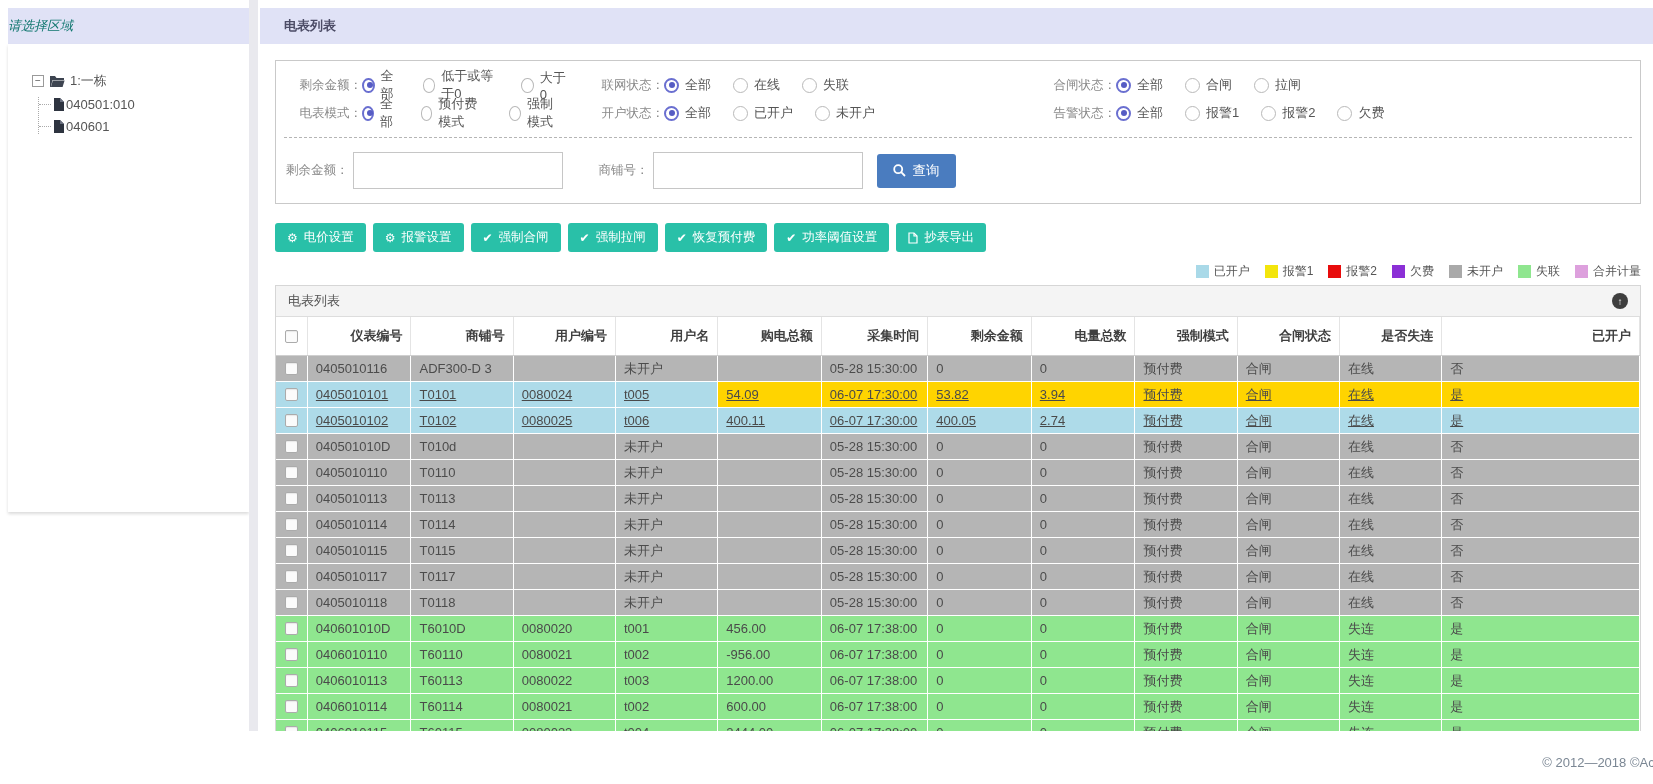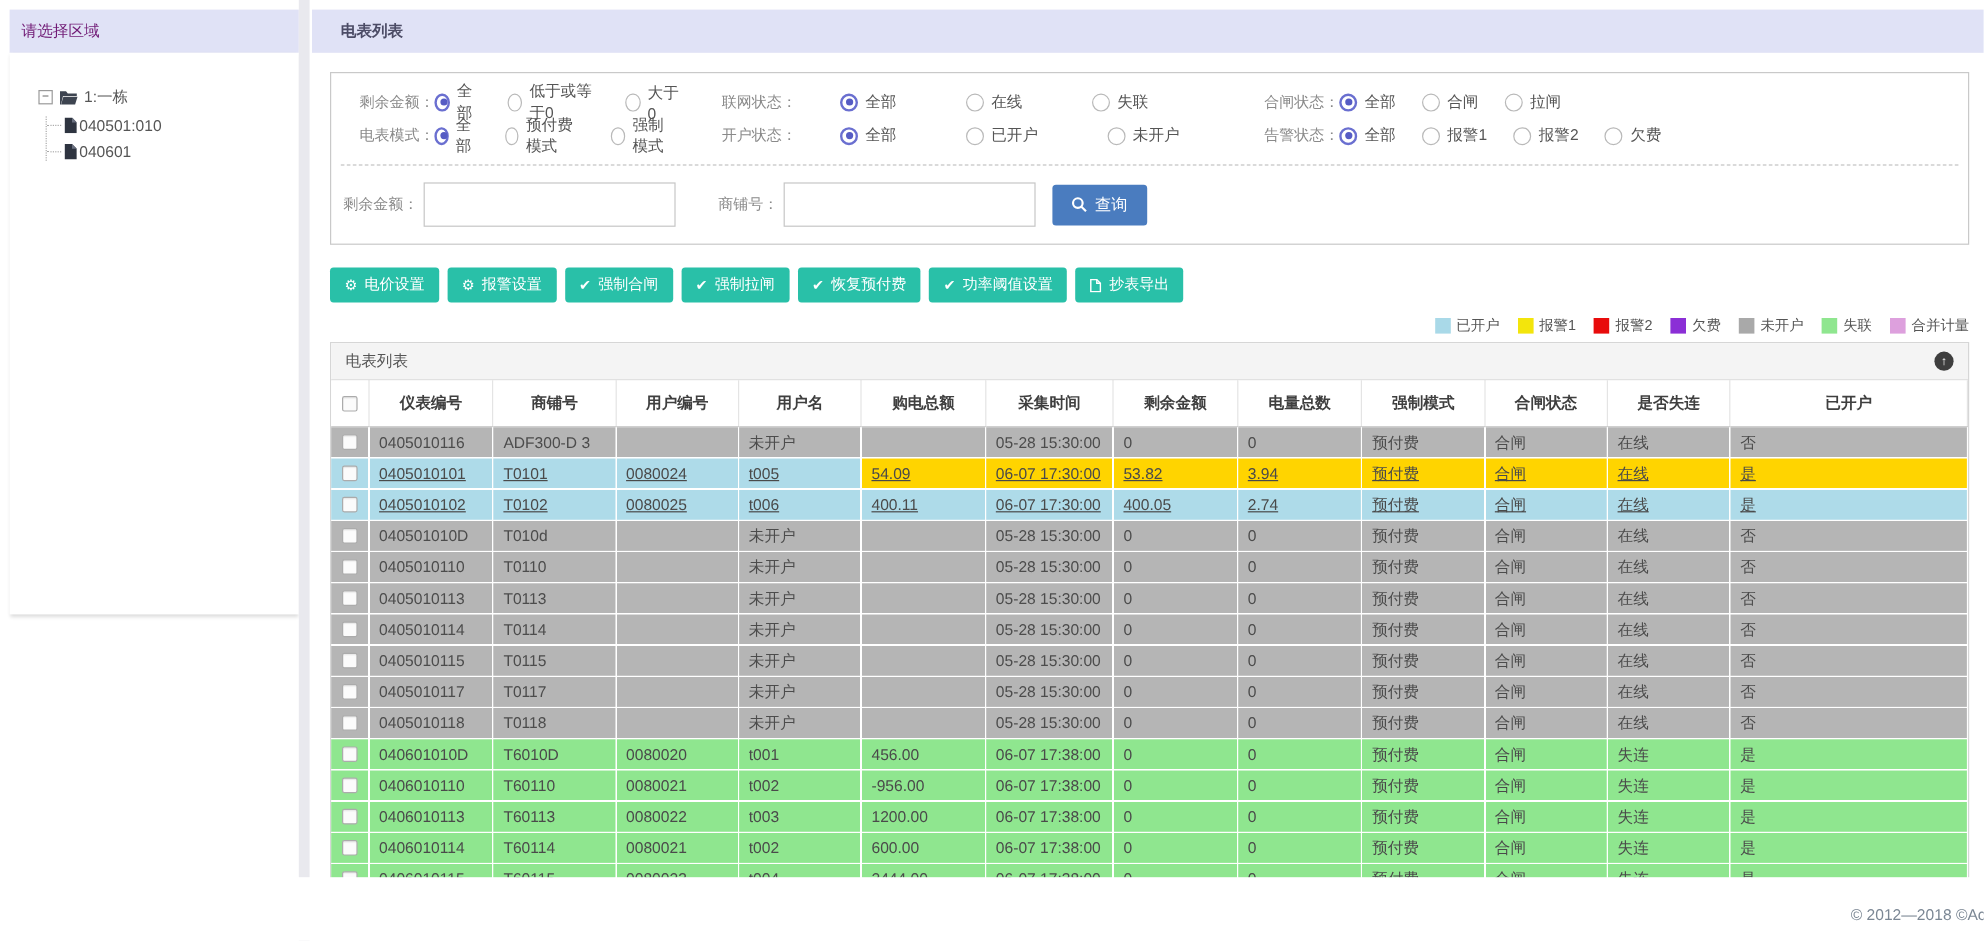"请选择区域" .side-header { color: #701a75 -> #0f766e; font-style: none -> italic; padding-left: 10px -> 0 }
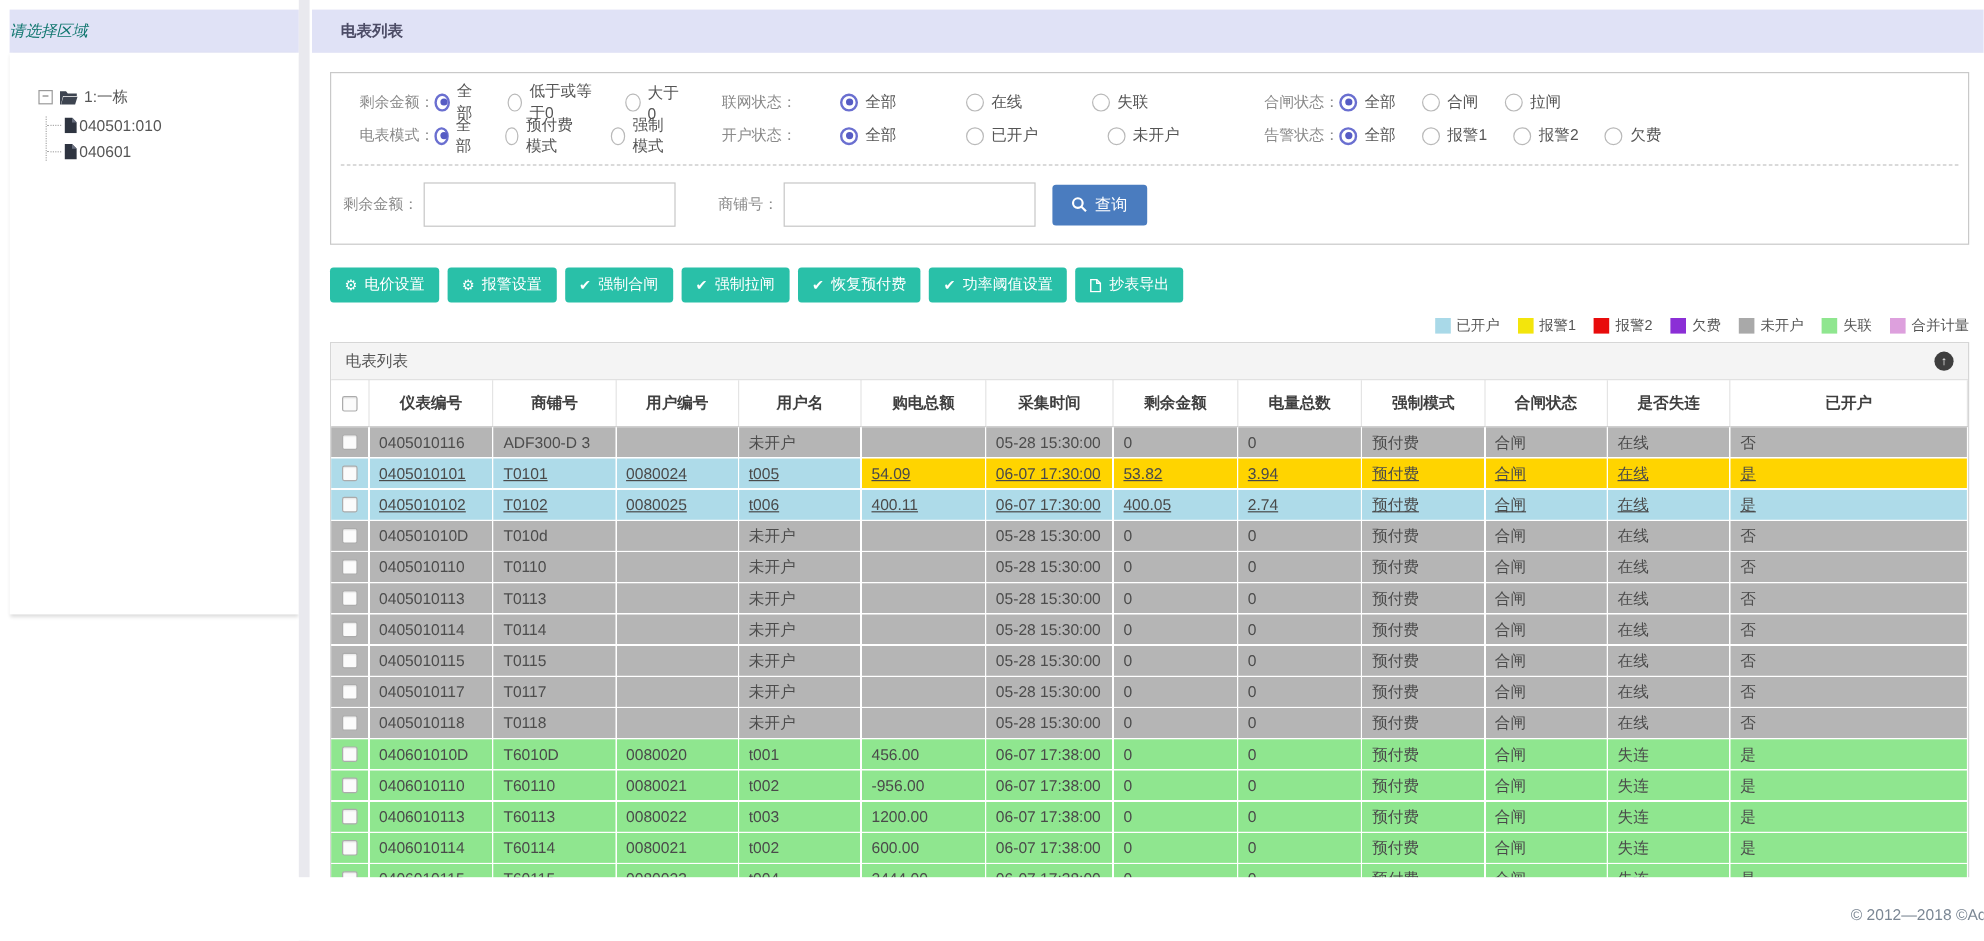"联网状态：" .filter-group.g1 { gap: 36px -> none }
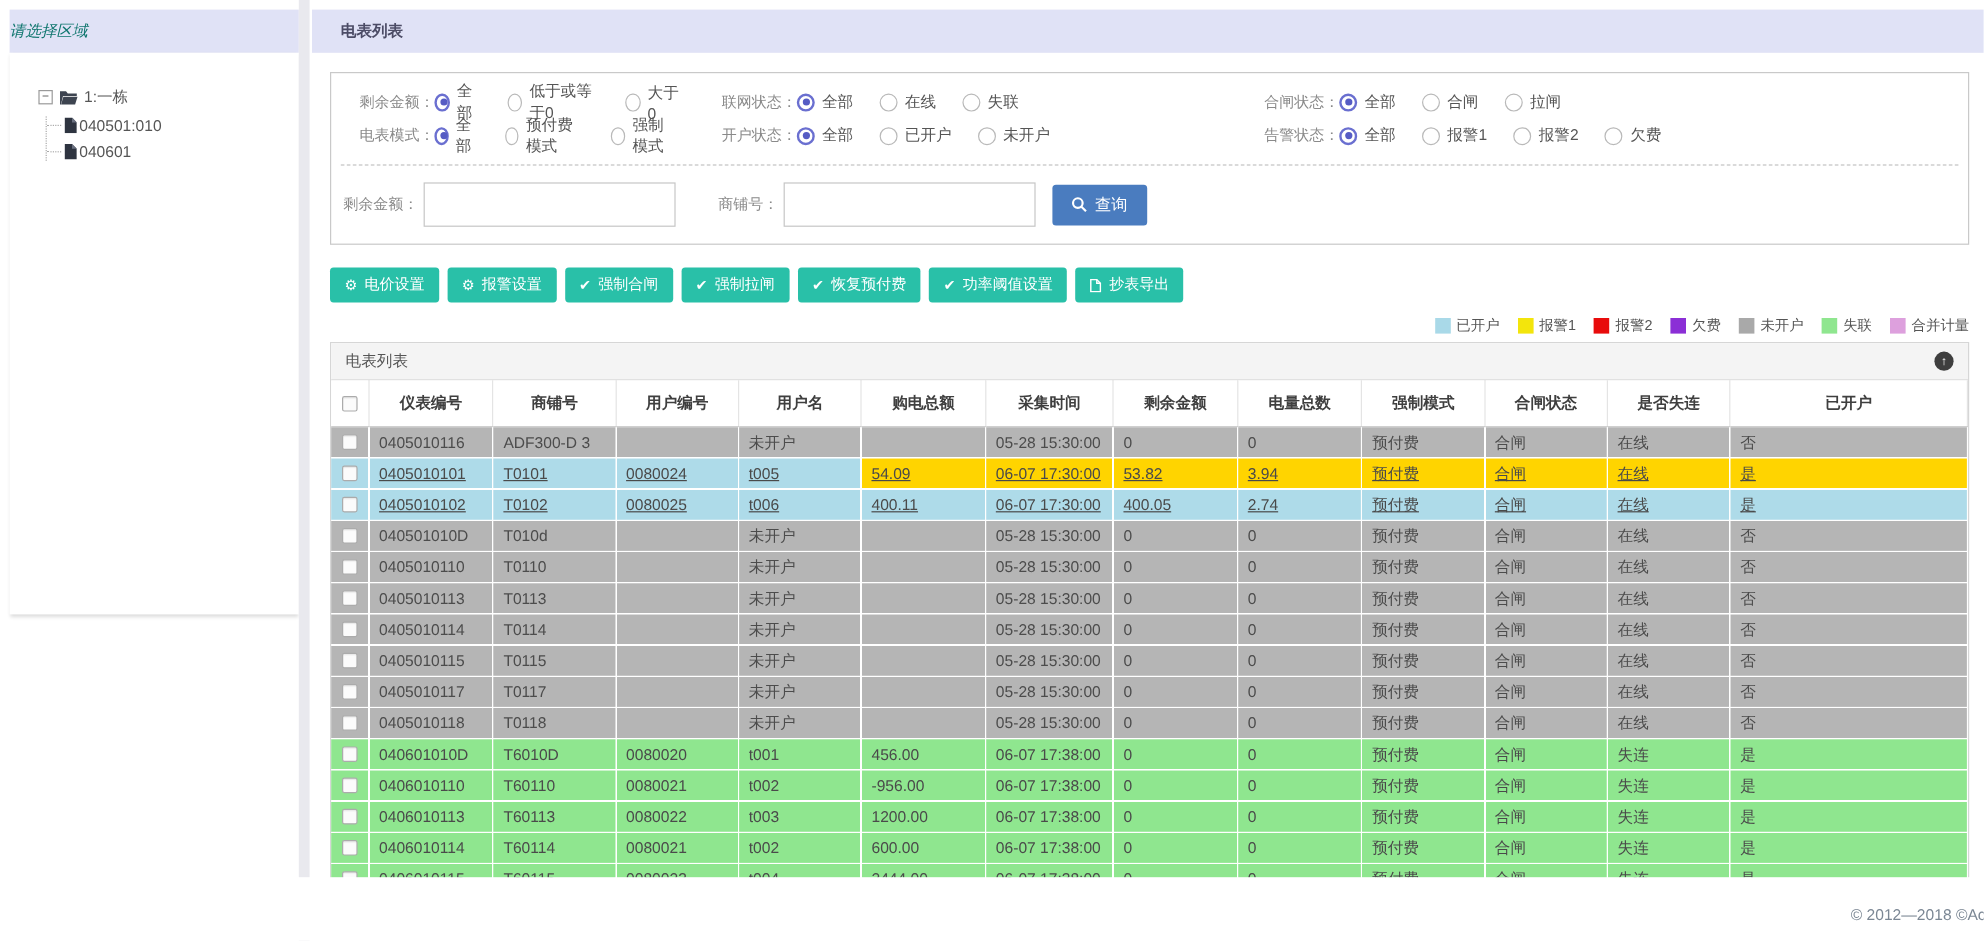"仪表编号" thead th { text-align: center -> right }
